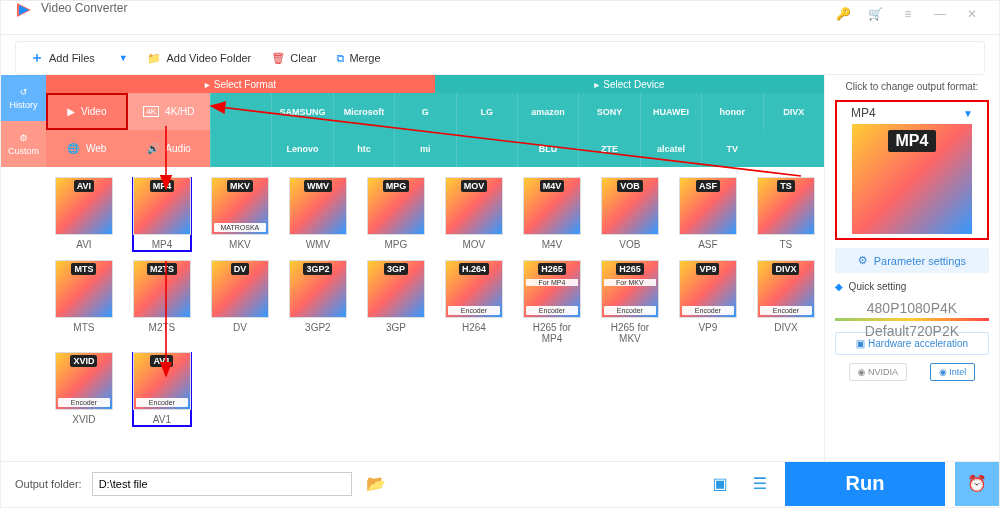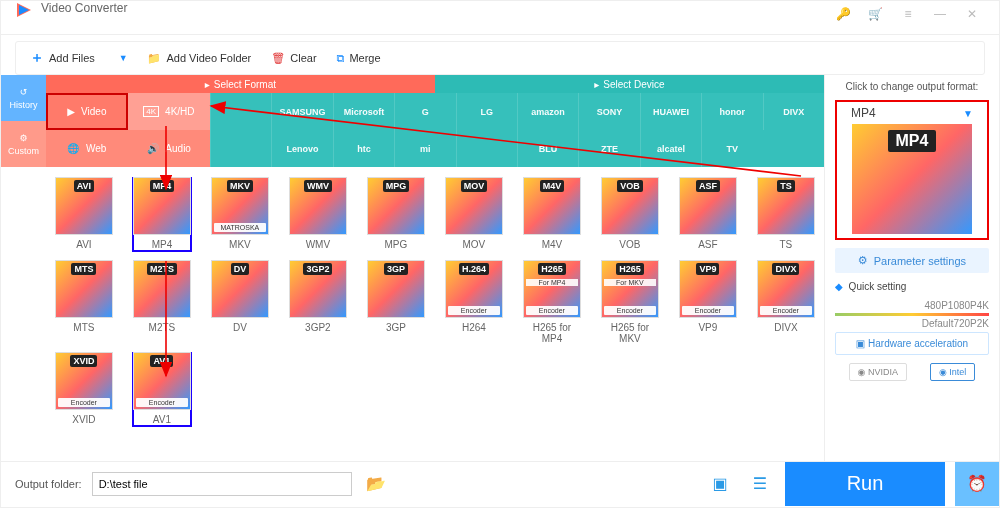"480P" .qslider .labels { font-size: 10px -> 14px; justify-content: flex-end -> center }
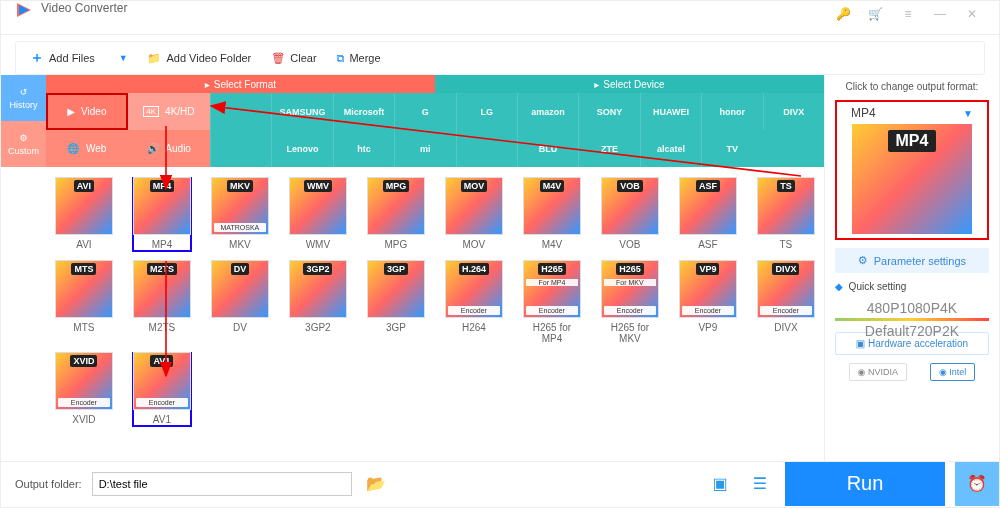"Run" .bottom .run { font-weight: normal -> bold }
